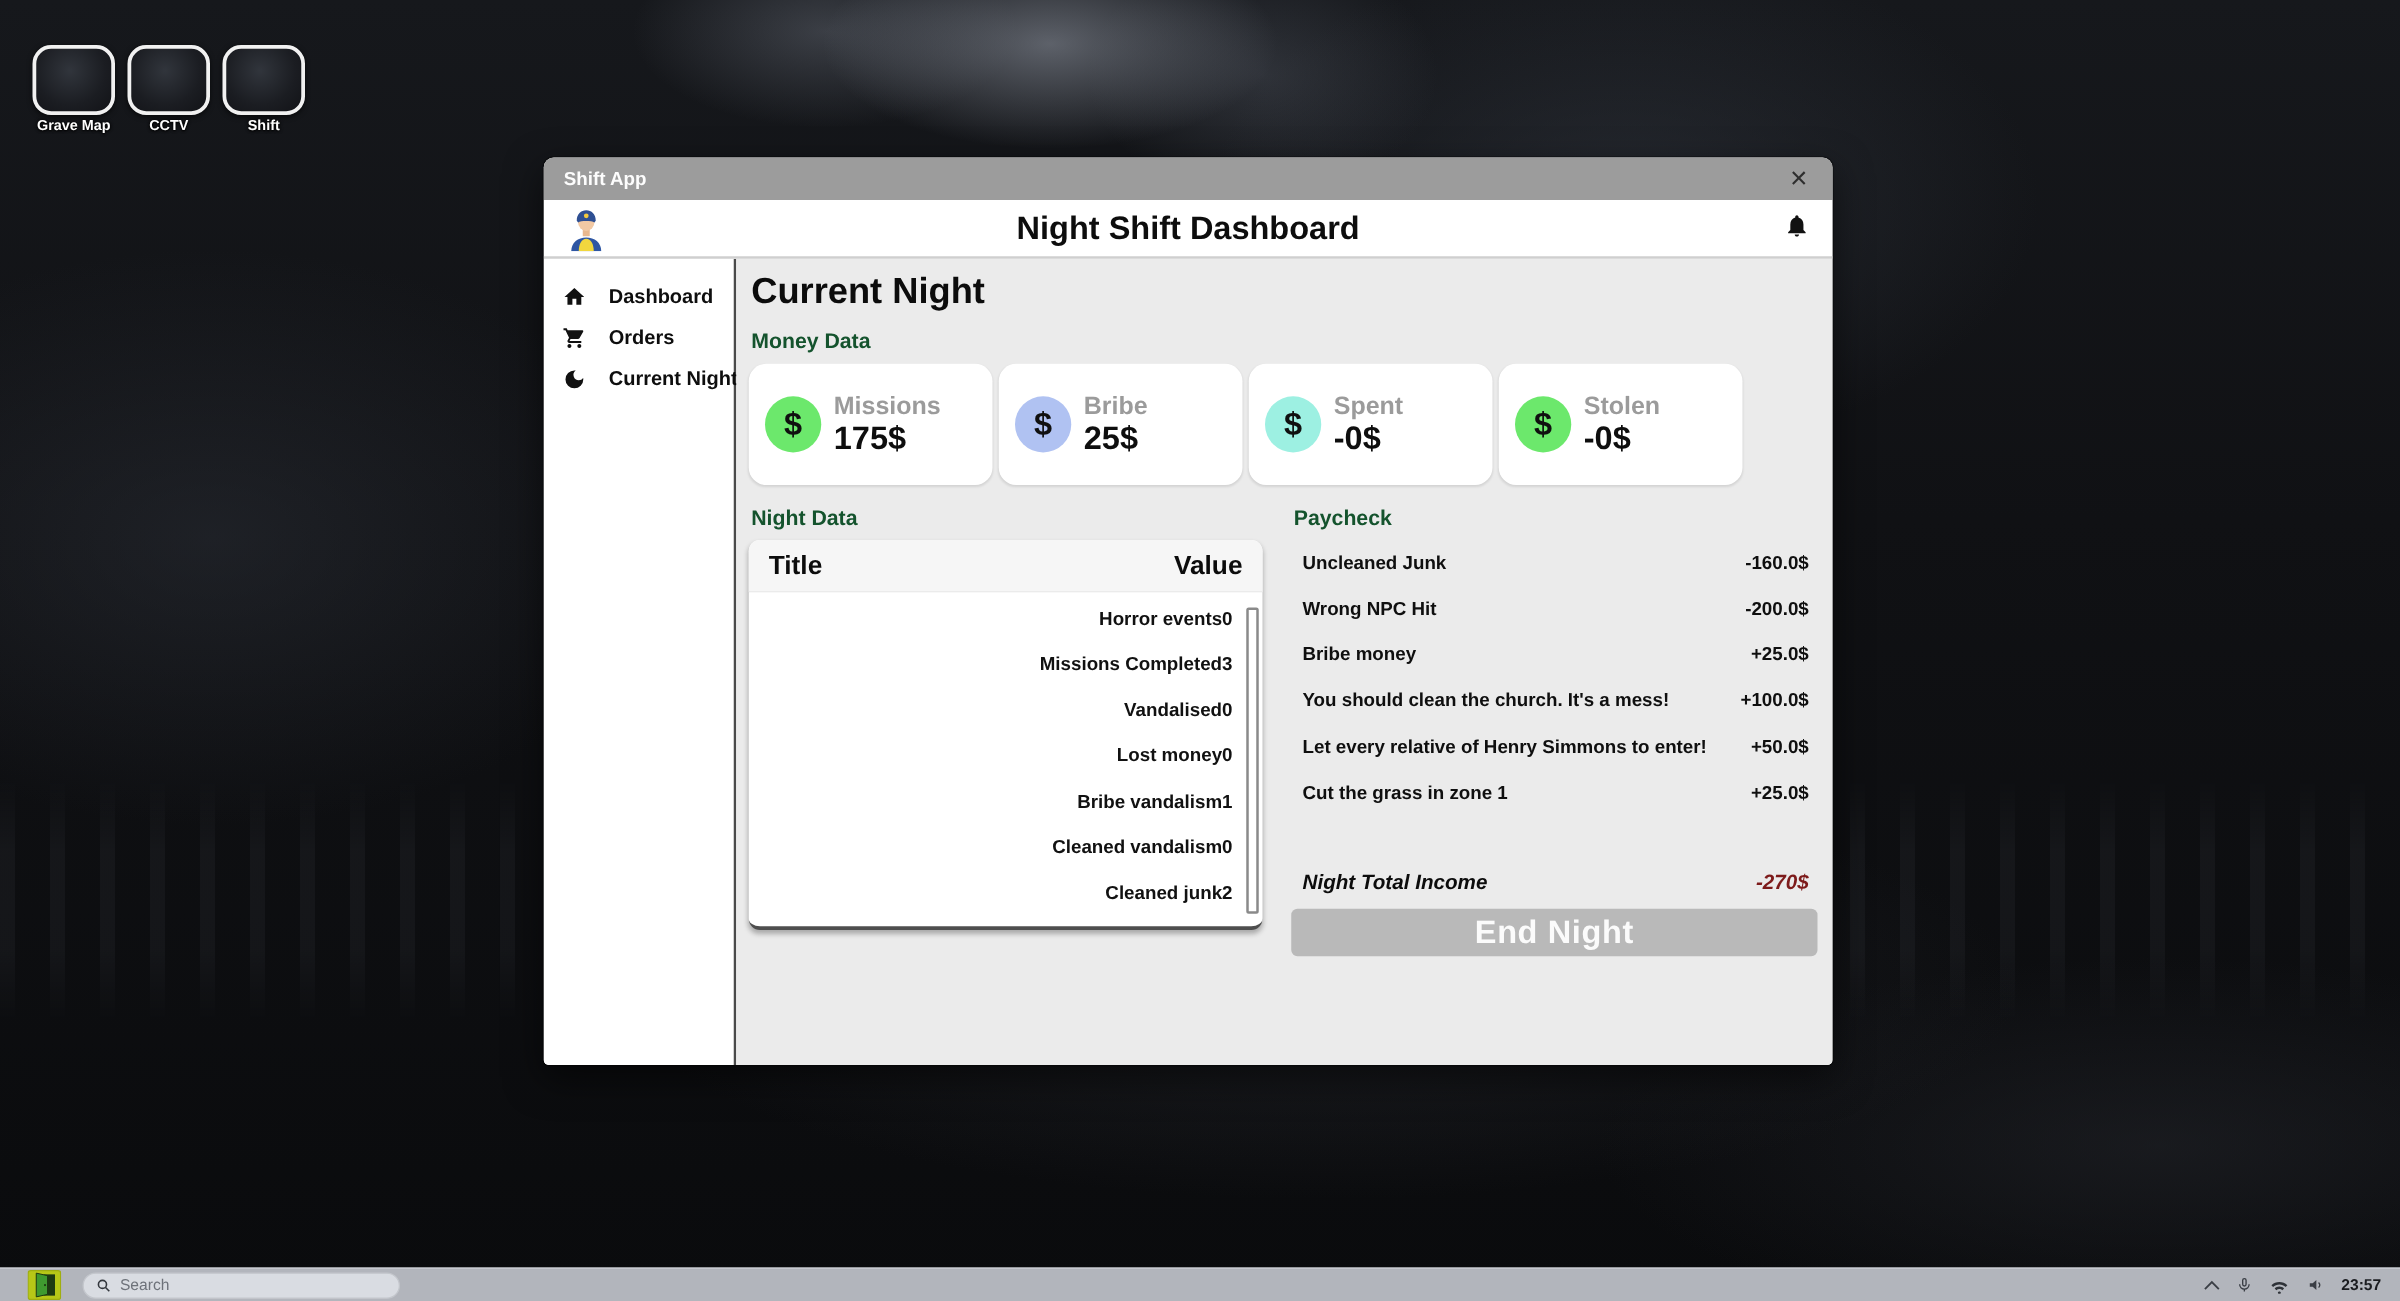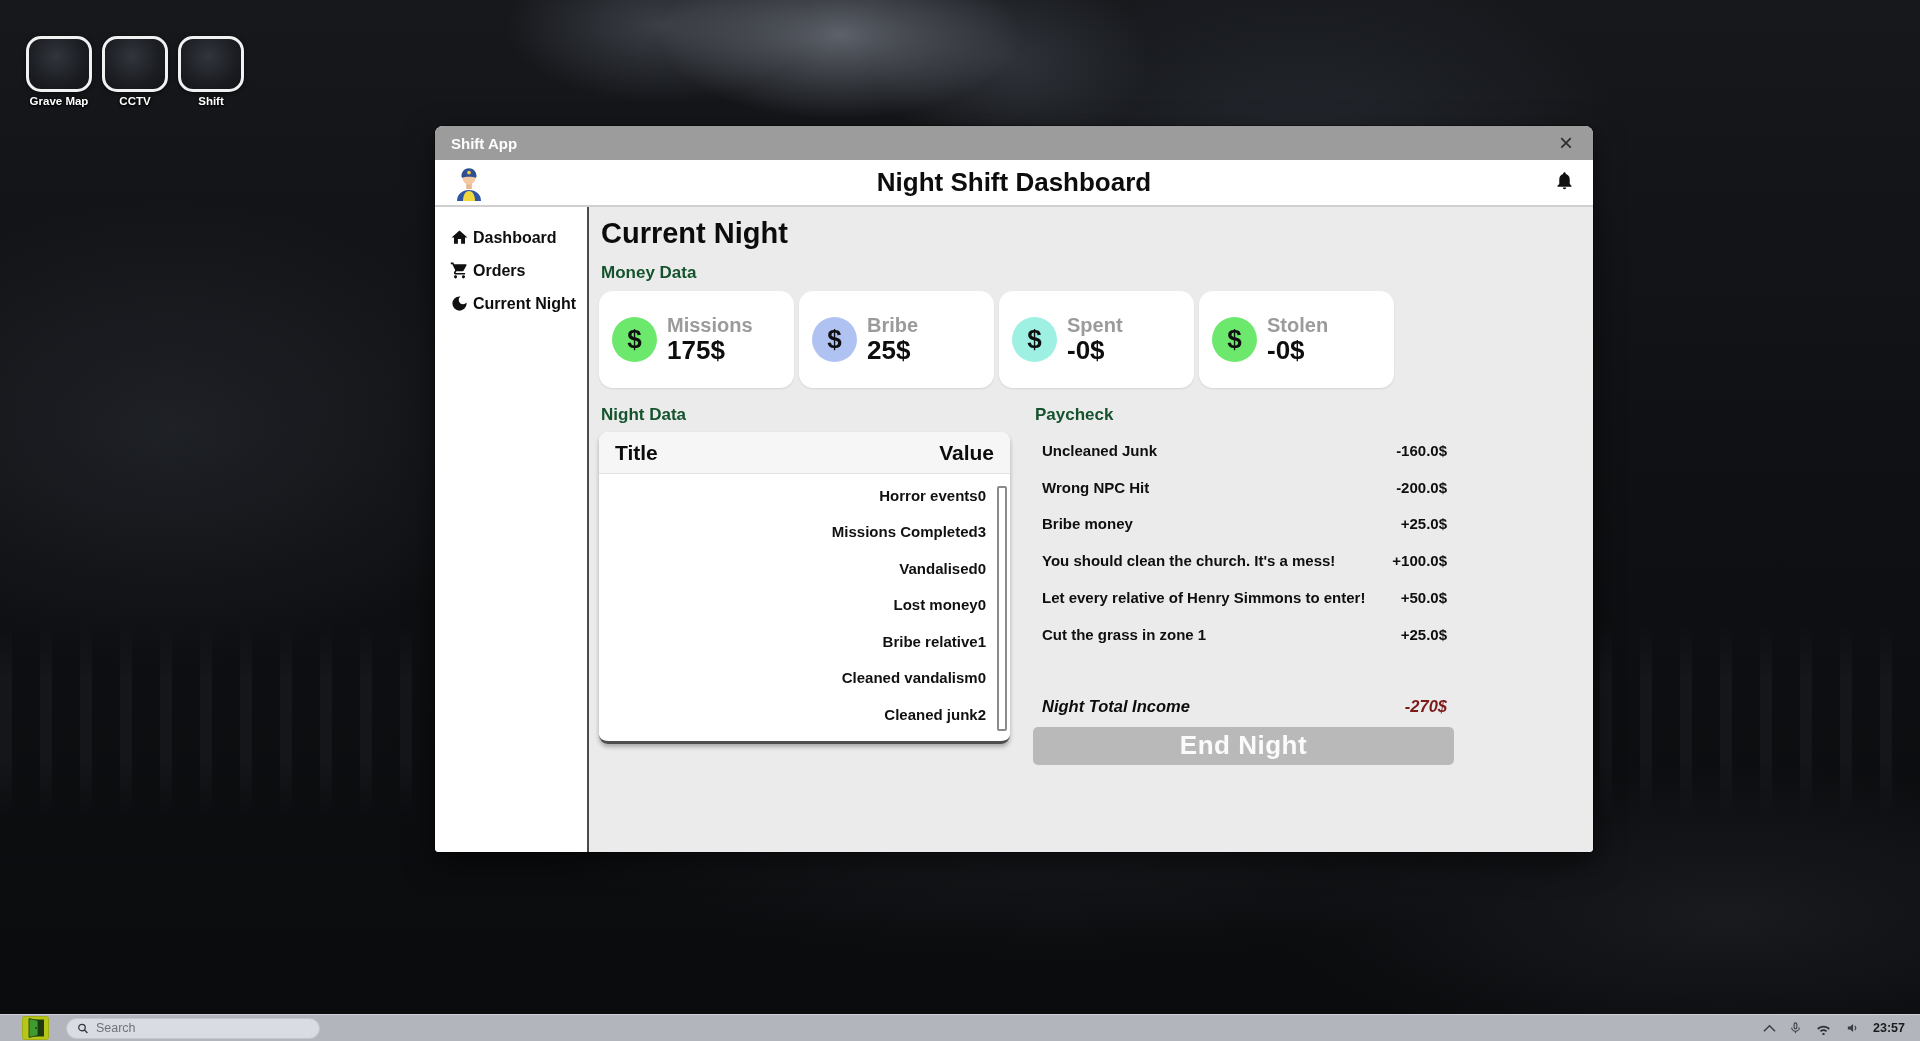"Shift App" .window { width: 1158px -> 1031px }
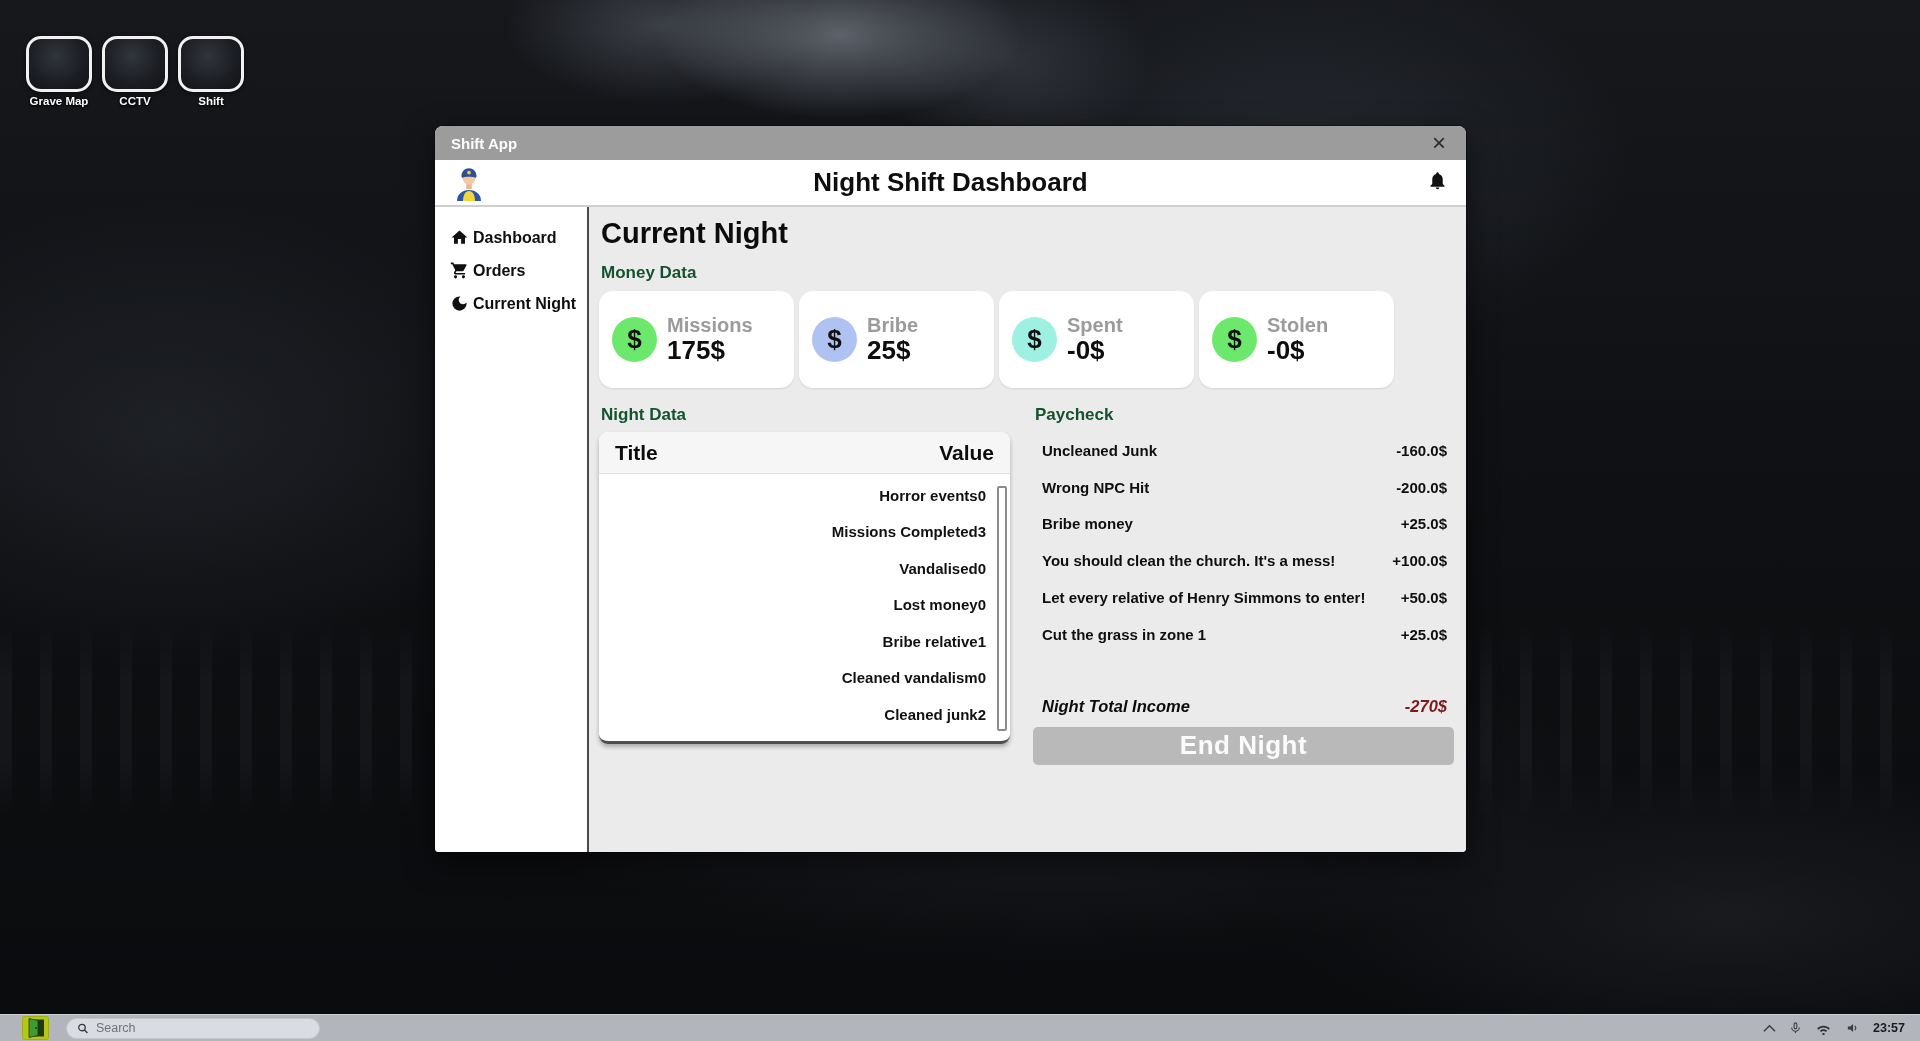"Dashboard" .nav-item { gap: 4px -> 18px }
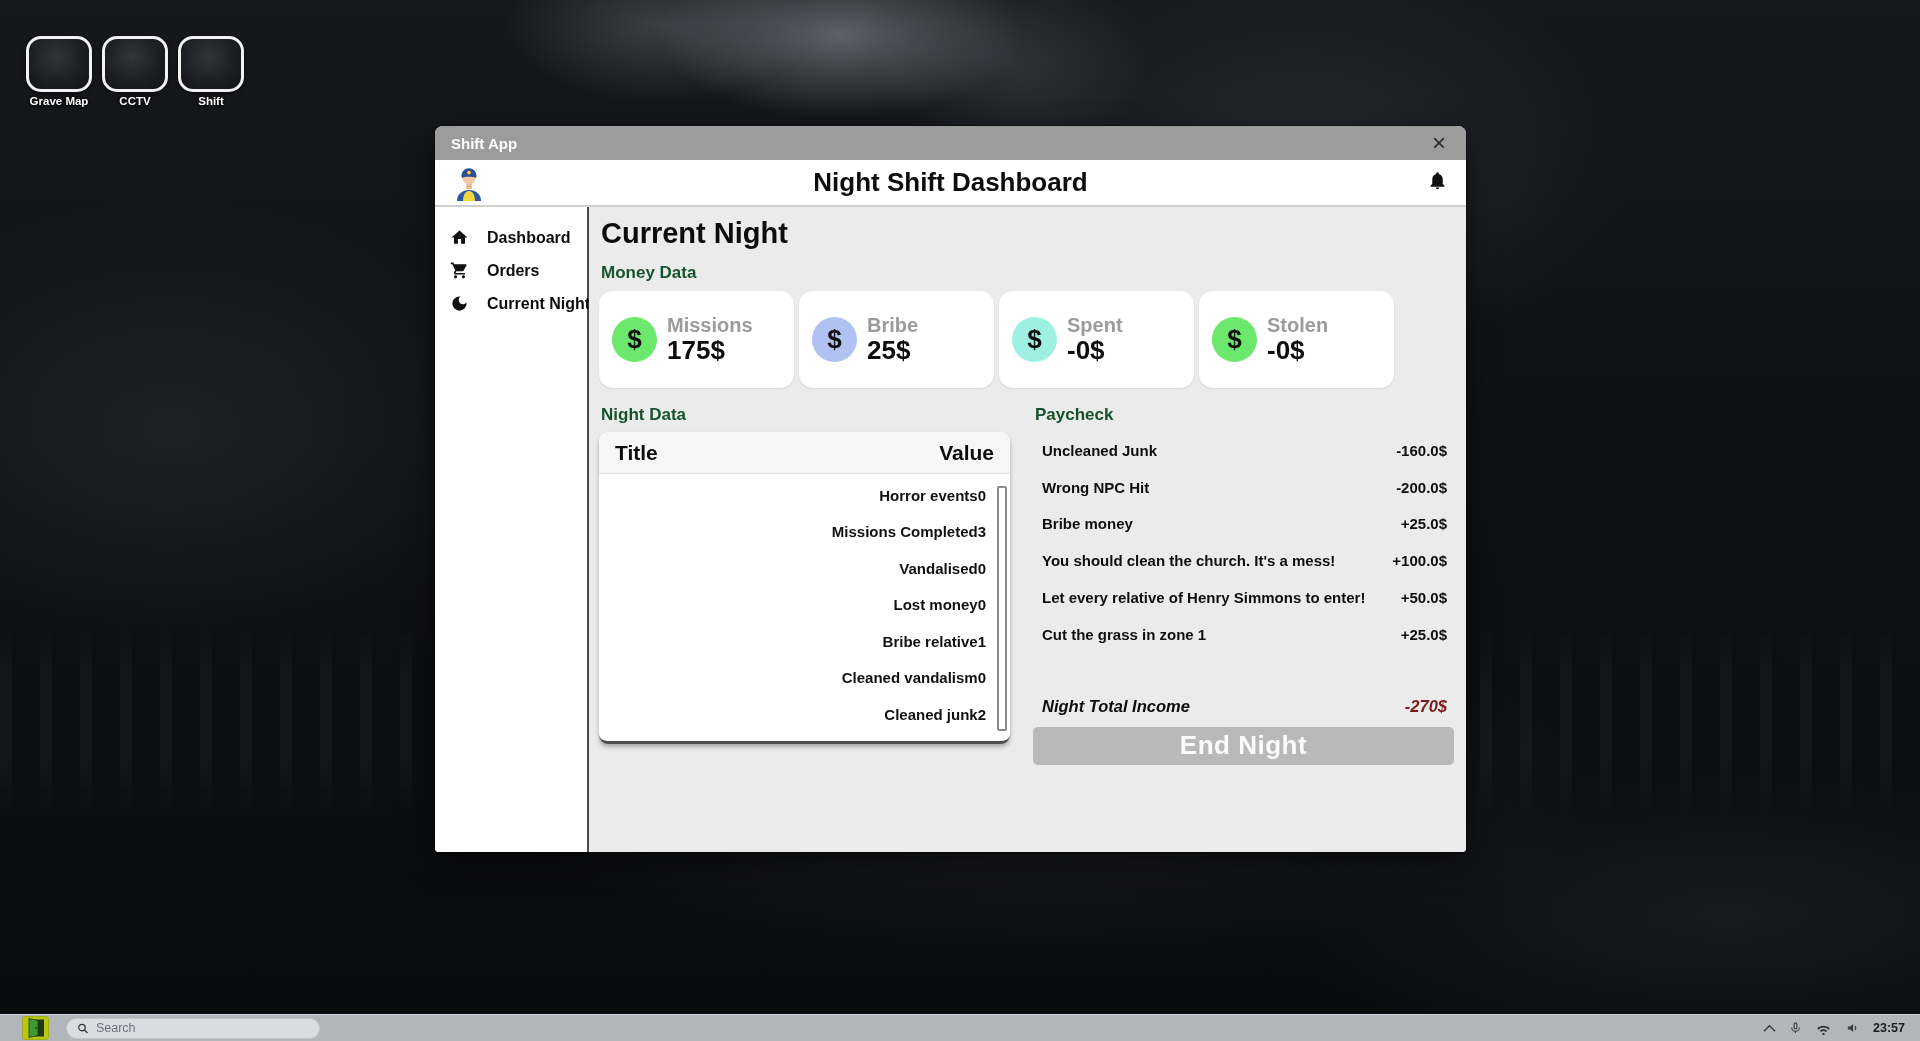"Bribe relative" span.nt-title { text: relative -> vandalism }
